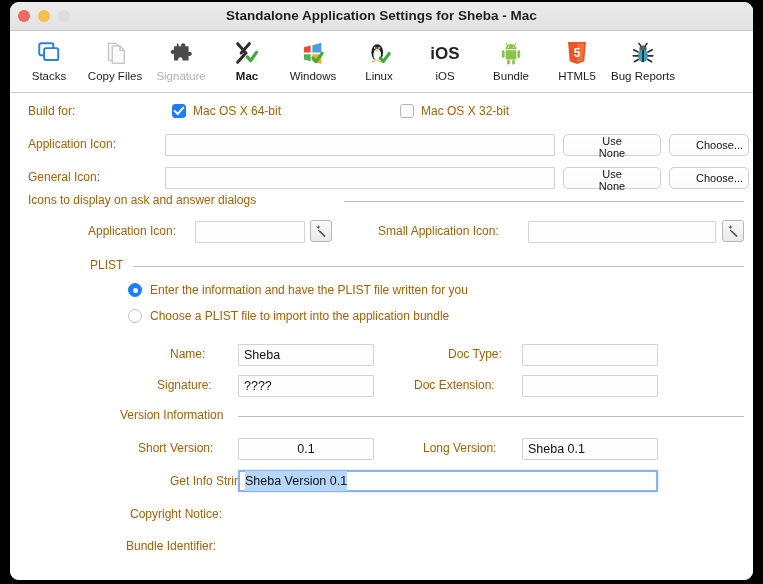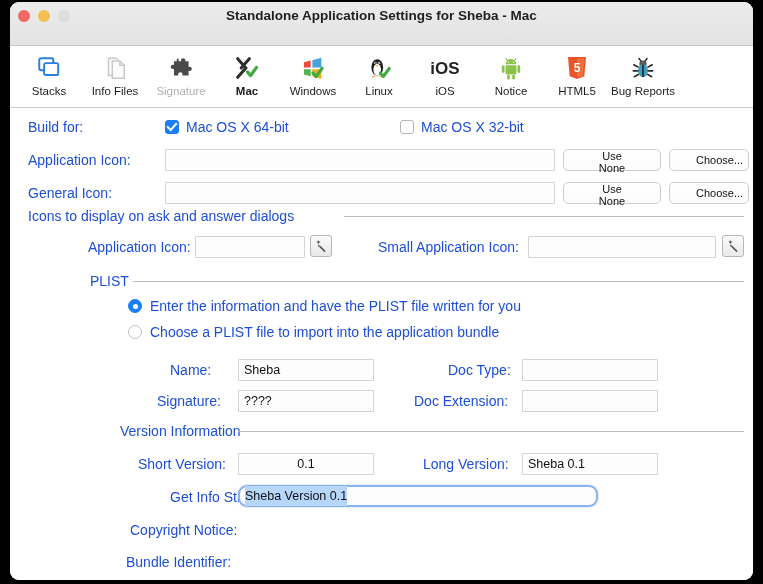"Standalone Application Settings for" #titlebar { height: 44px -> 29px }
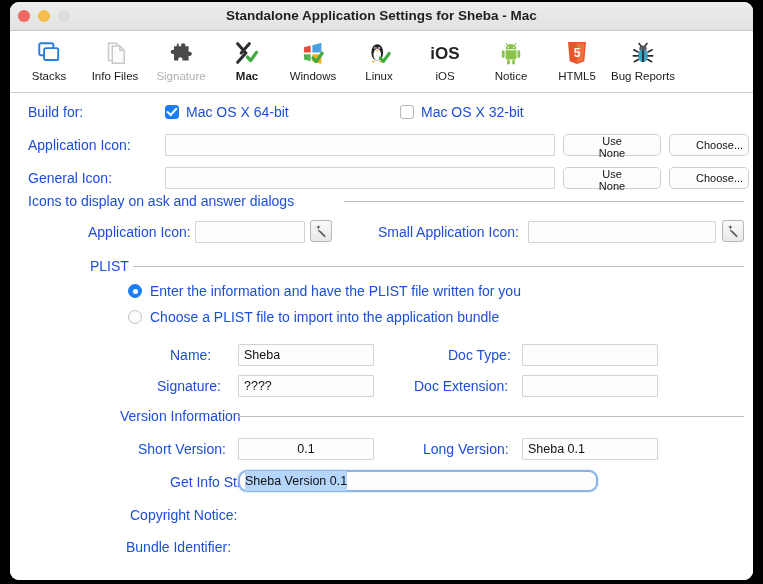"Info Files" div.tblabel { text: Info -> Copy }
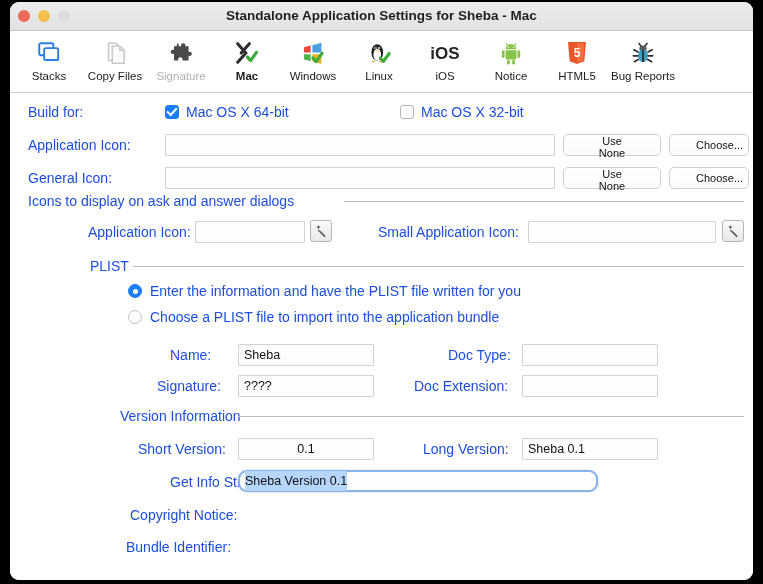"Notice" div.tblabel { text: Notice -> Bundle }
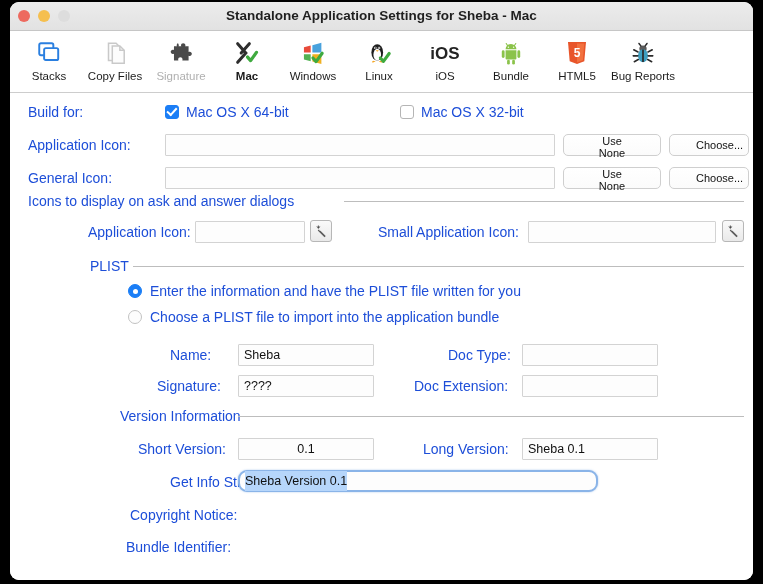"Build for:" .lbl { color: #1d4ed8 -> #a16207; font-size: 14px -> 12px }
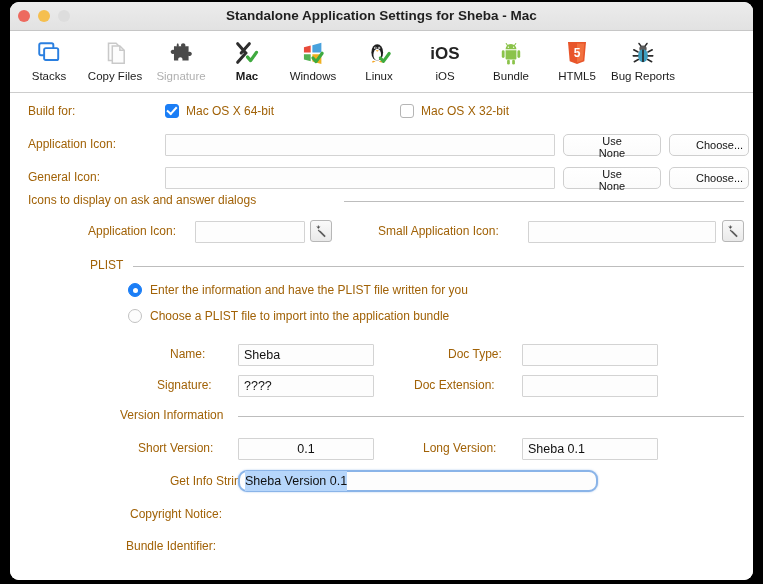"Mac OS X 64-bit" div.row { left: 155px -> 162px }
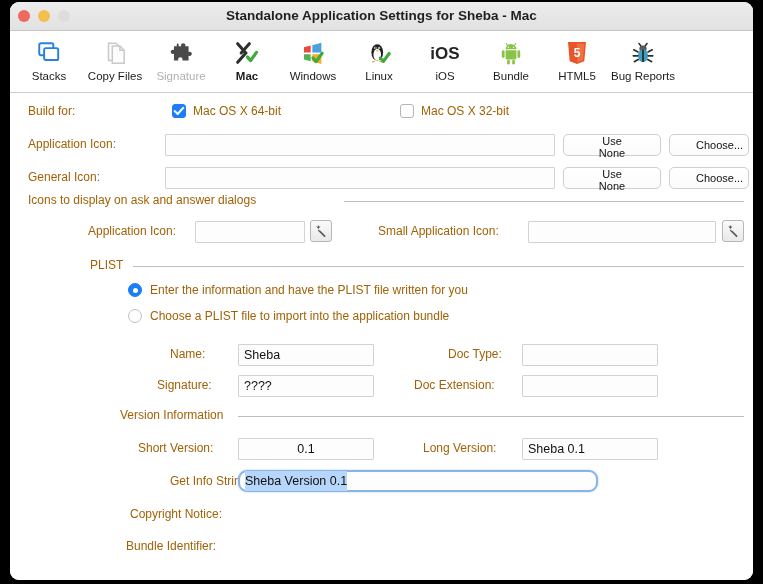"Sheba Version 0.1" div.tfield { border-radius: 9px -> none; width: 360px -> 420px }
